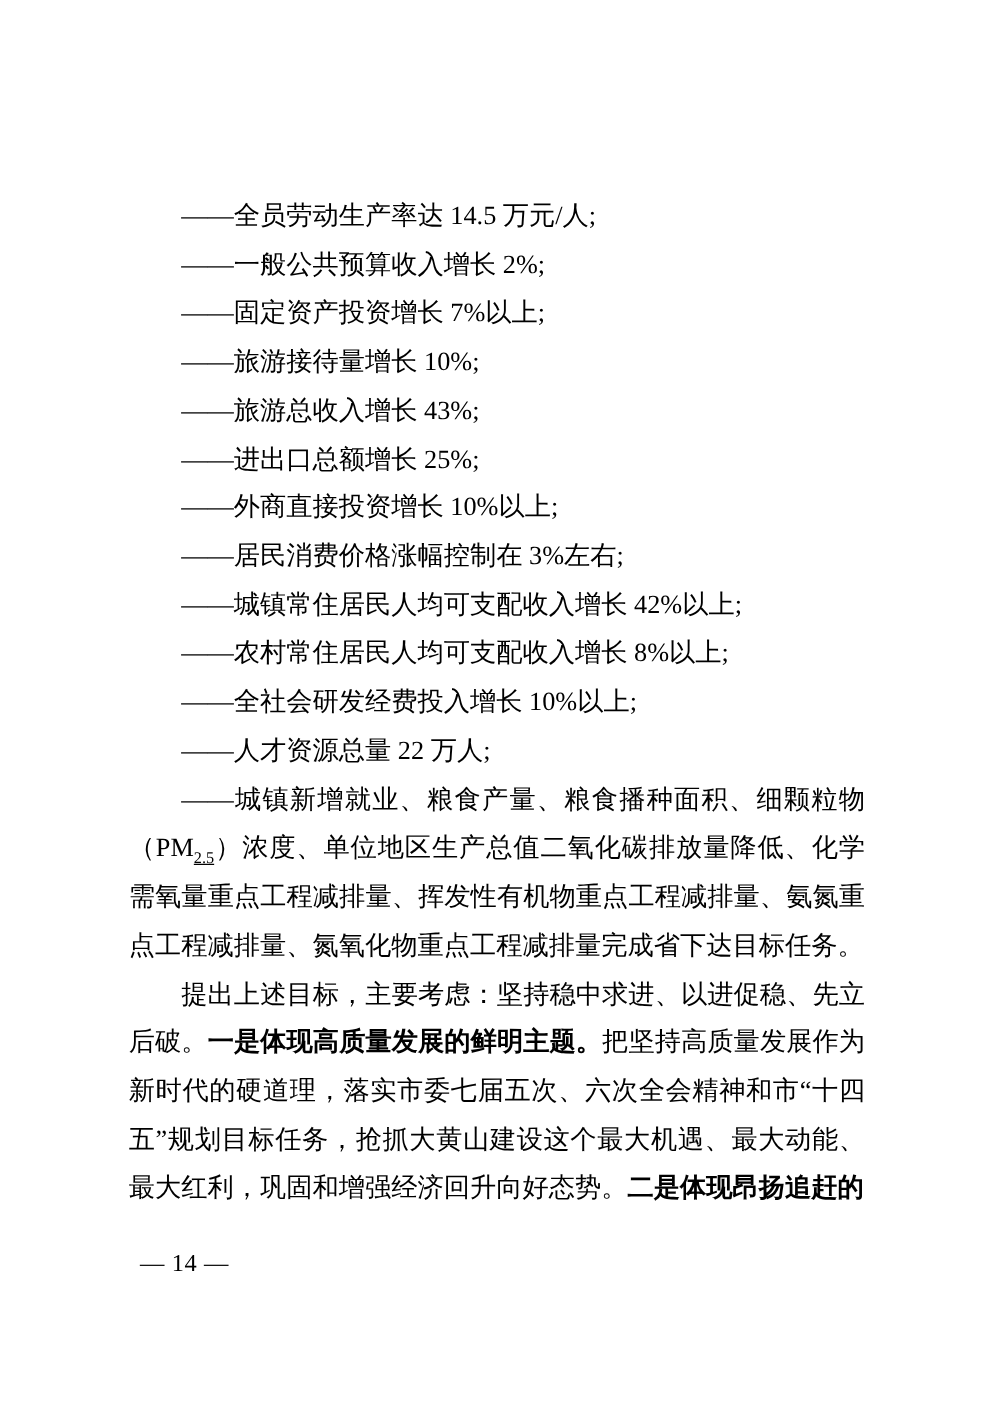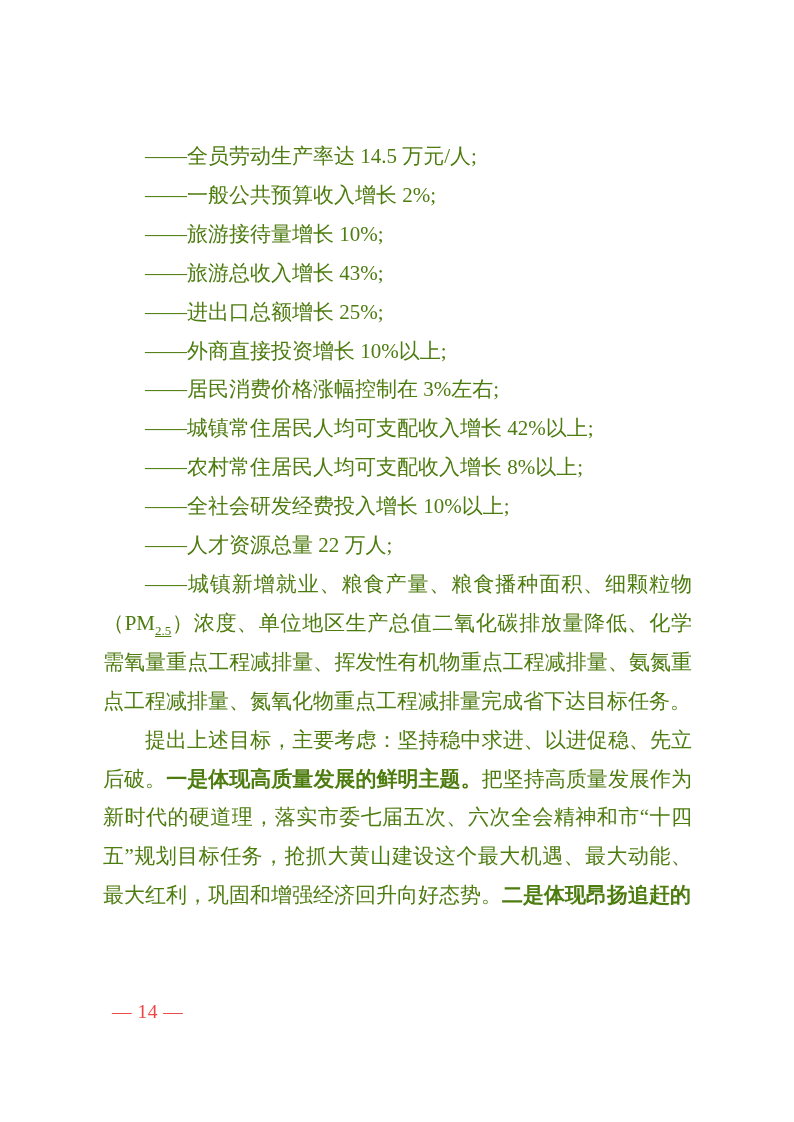"——全员劳动生产率达 14.5 万元/人;" .text-block { color: #4d7c0f -> #000000; top: 137px -> 153px }
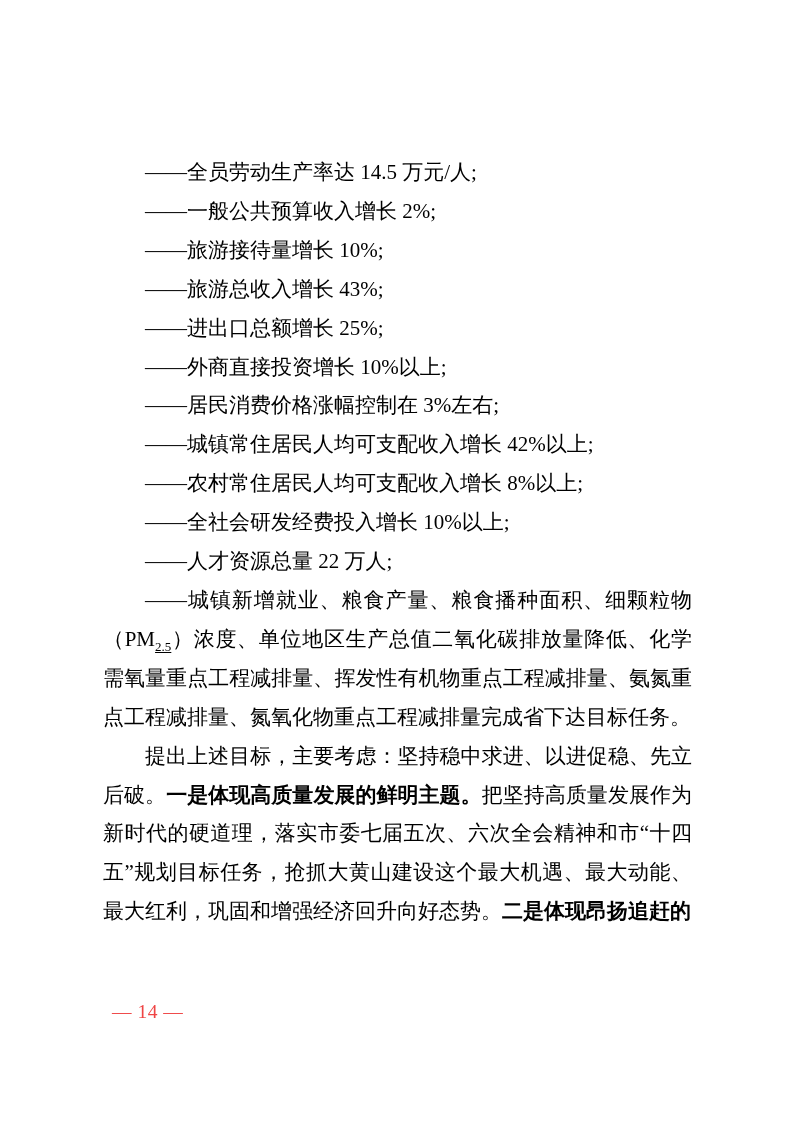"——固定资产投资增长 7%以上;" p.target-line { html: none -> <p>——固定资产投资增长 7%以上;</p> }
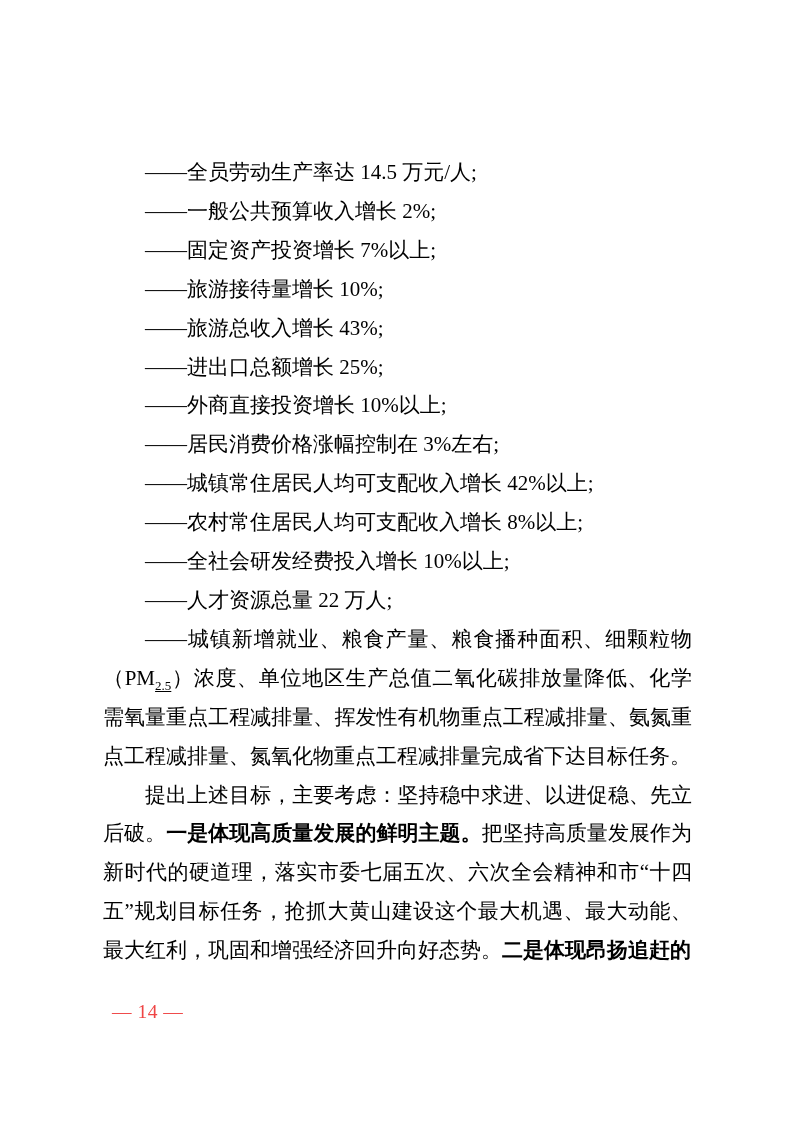"— 14 —" .page-footer { color: #ef4444 -> #000000 }
